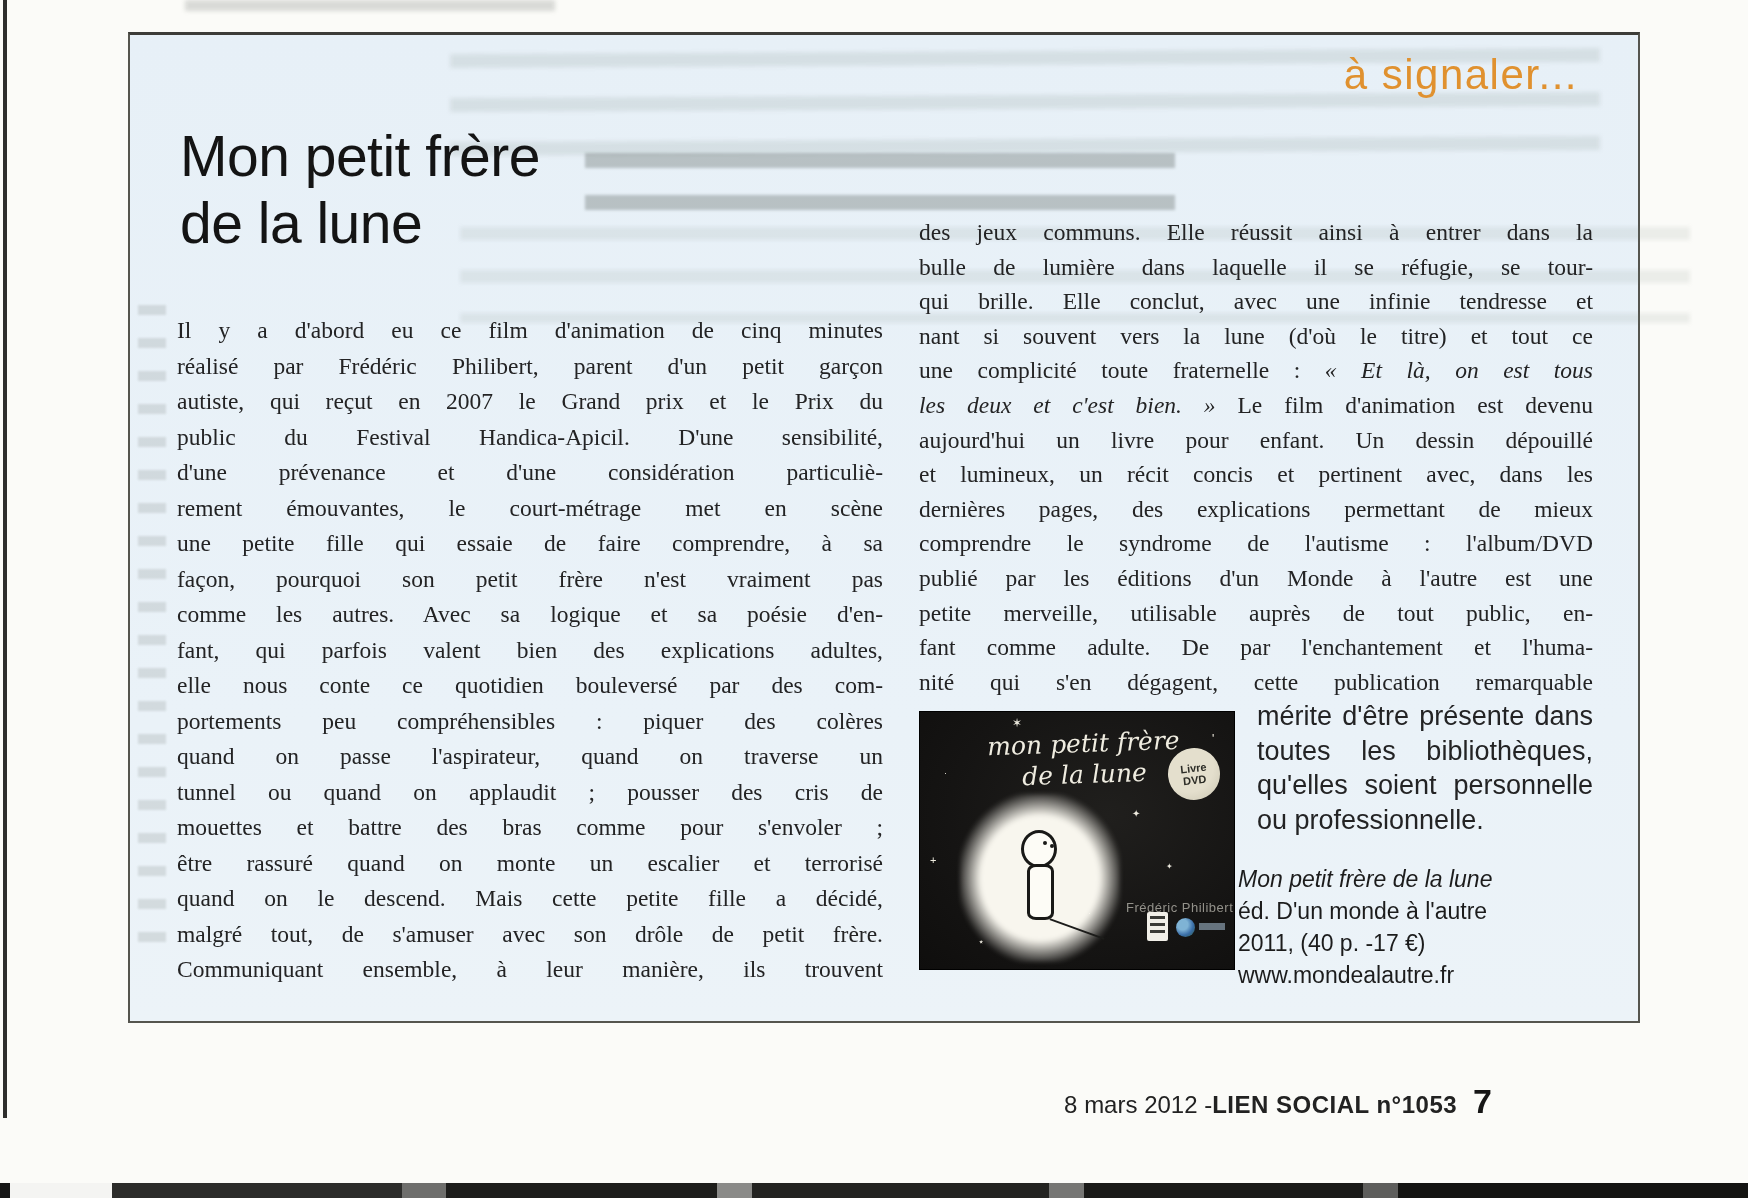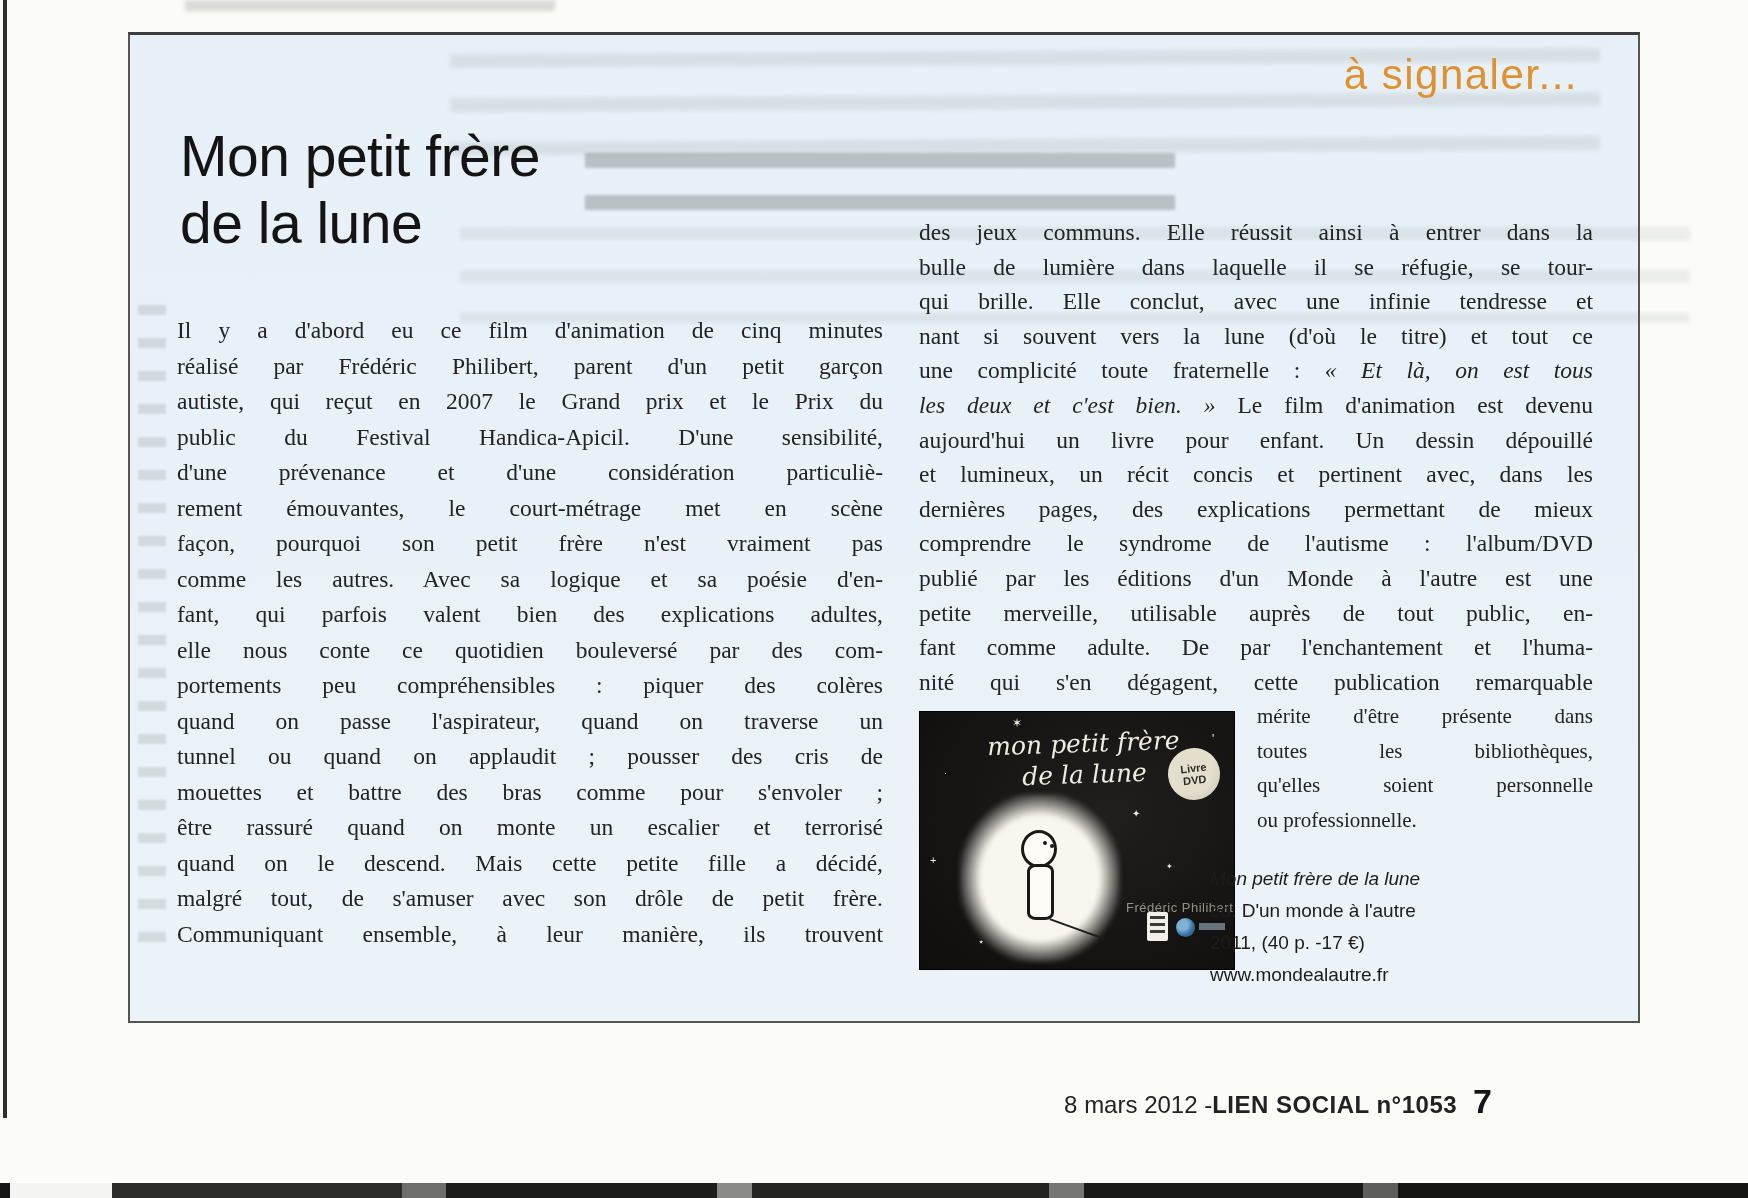"une petite fille qui essaie" div.tline { html: none -> <div>une petite fille qui essaie de faire comprendre, à sa</div> }
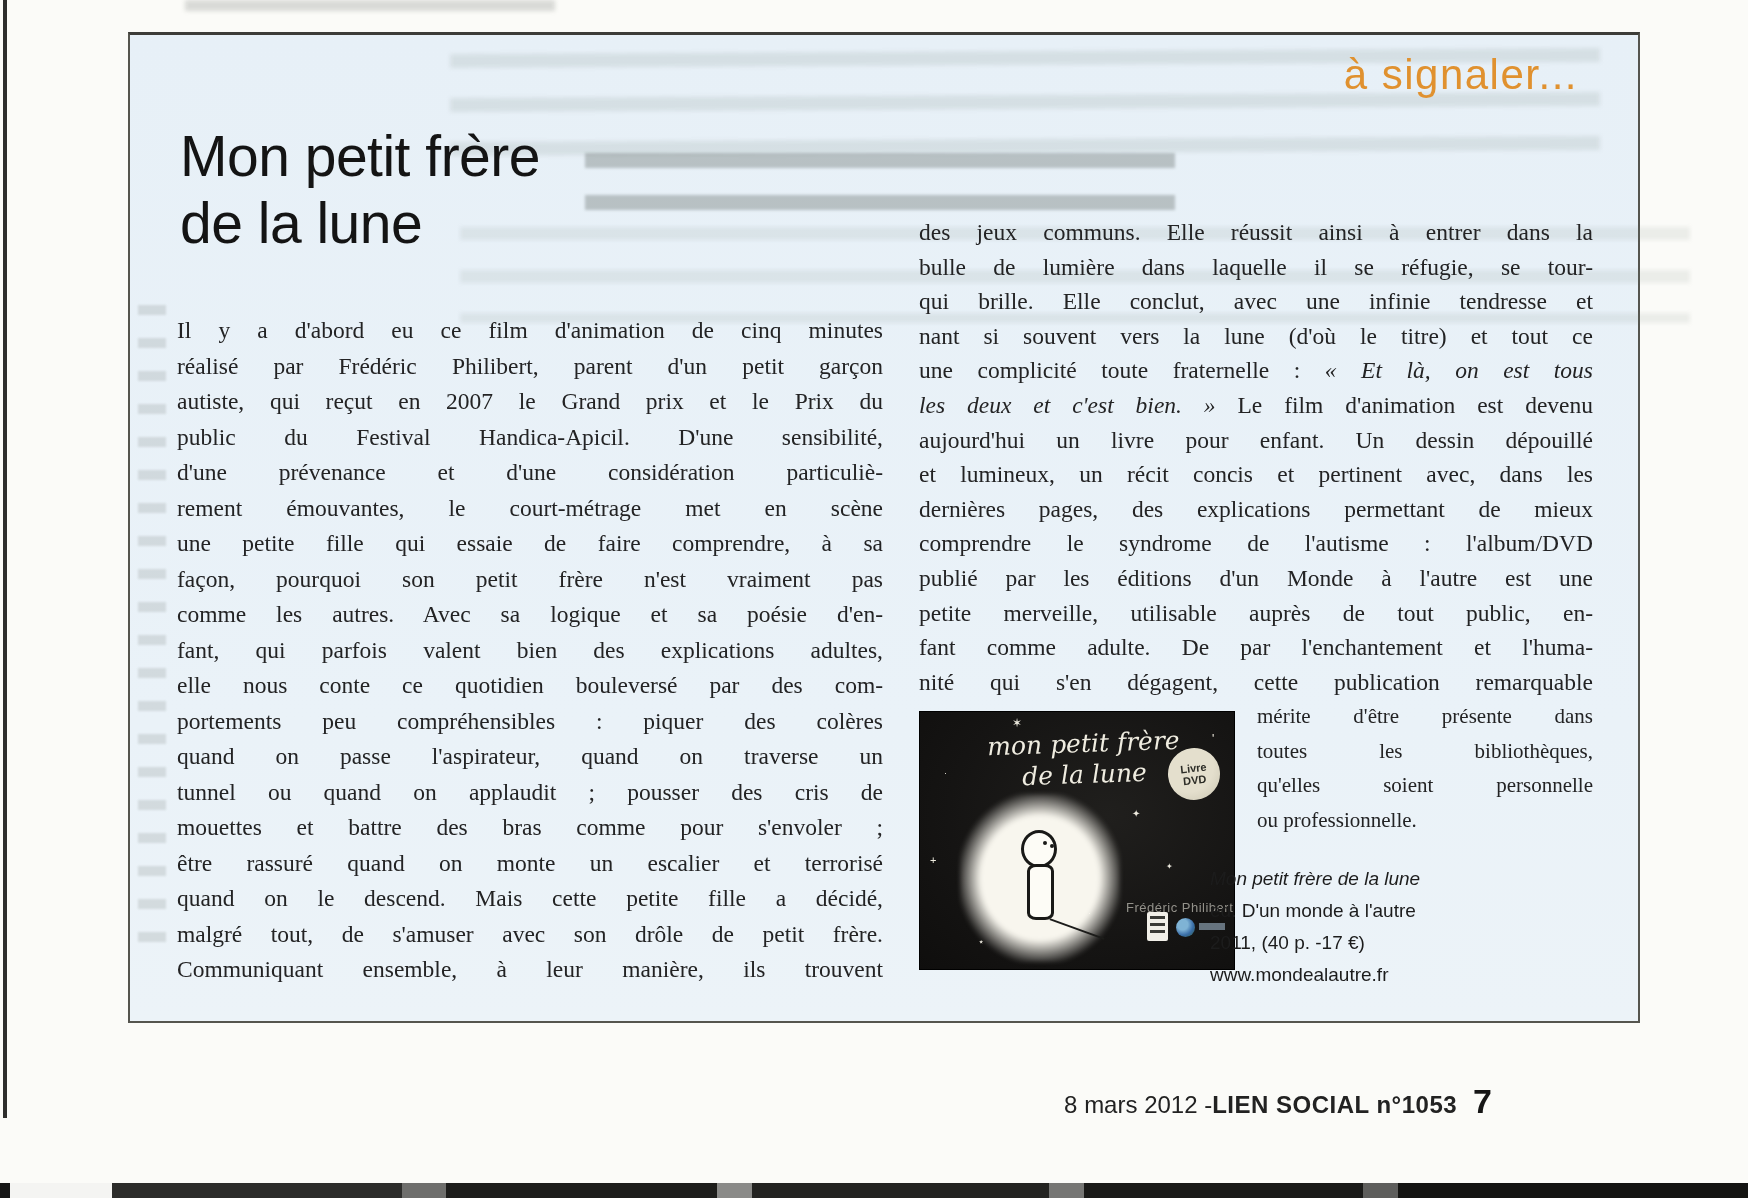"mérite d'être présente dans" .wrapped { font-family: Liberation Serif, serif -> Liberation Sans, sans-serif; font-size: 21px -> 27px }
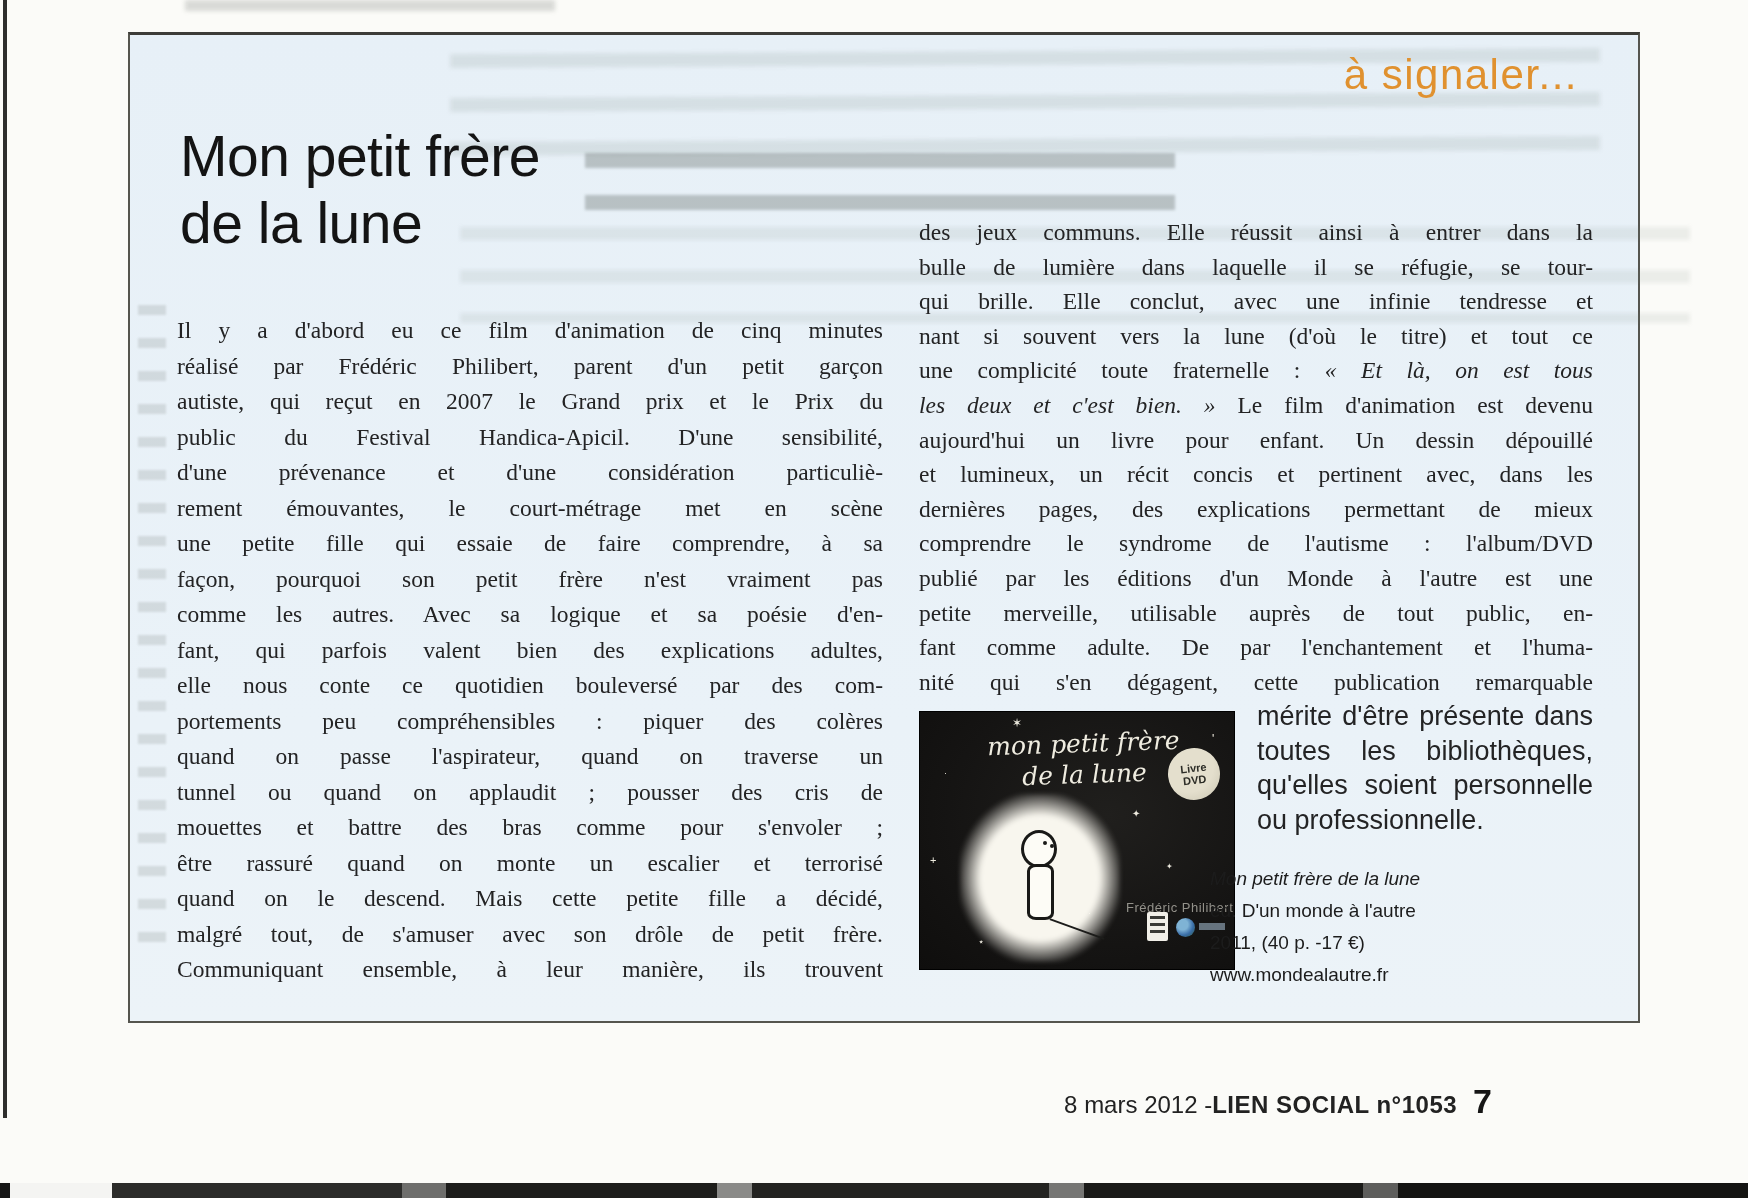"Mon petit frère de la" .caption { font-size: 19px -> 23px; left: 1080px -> 1108px }
